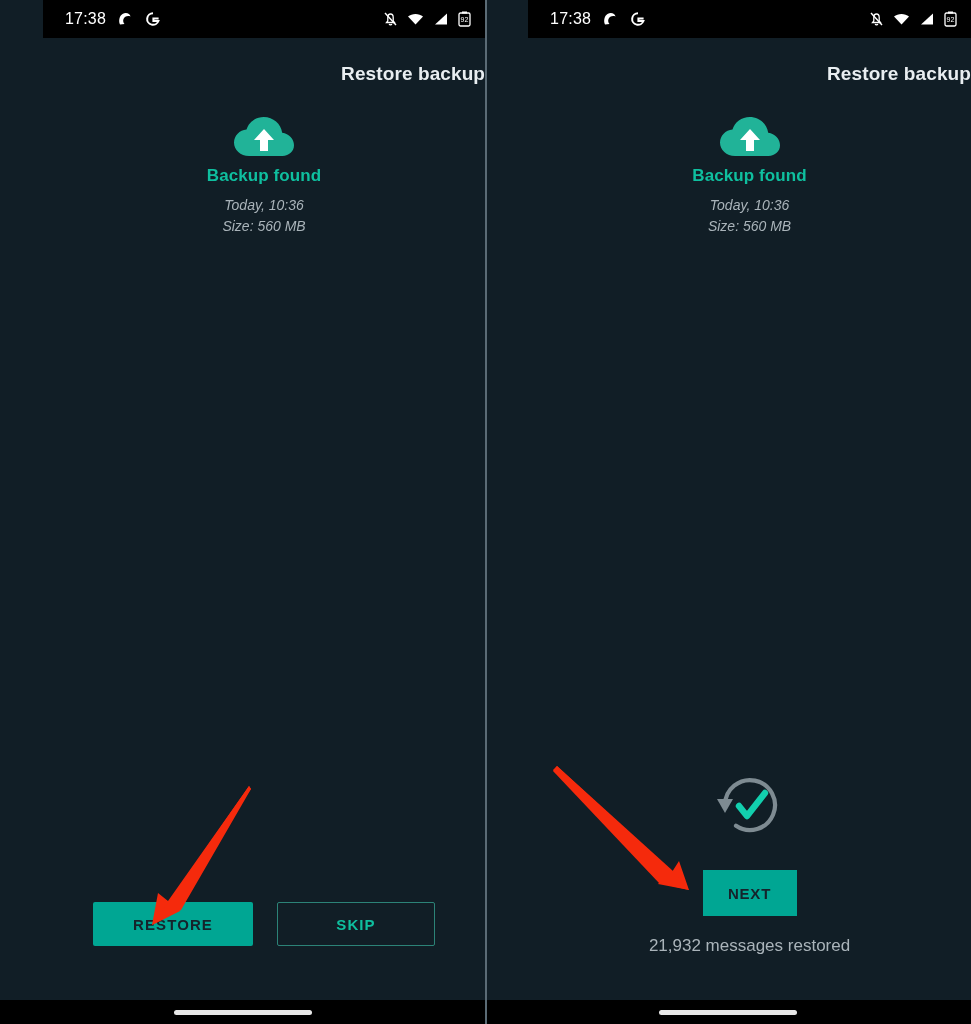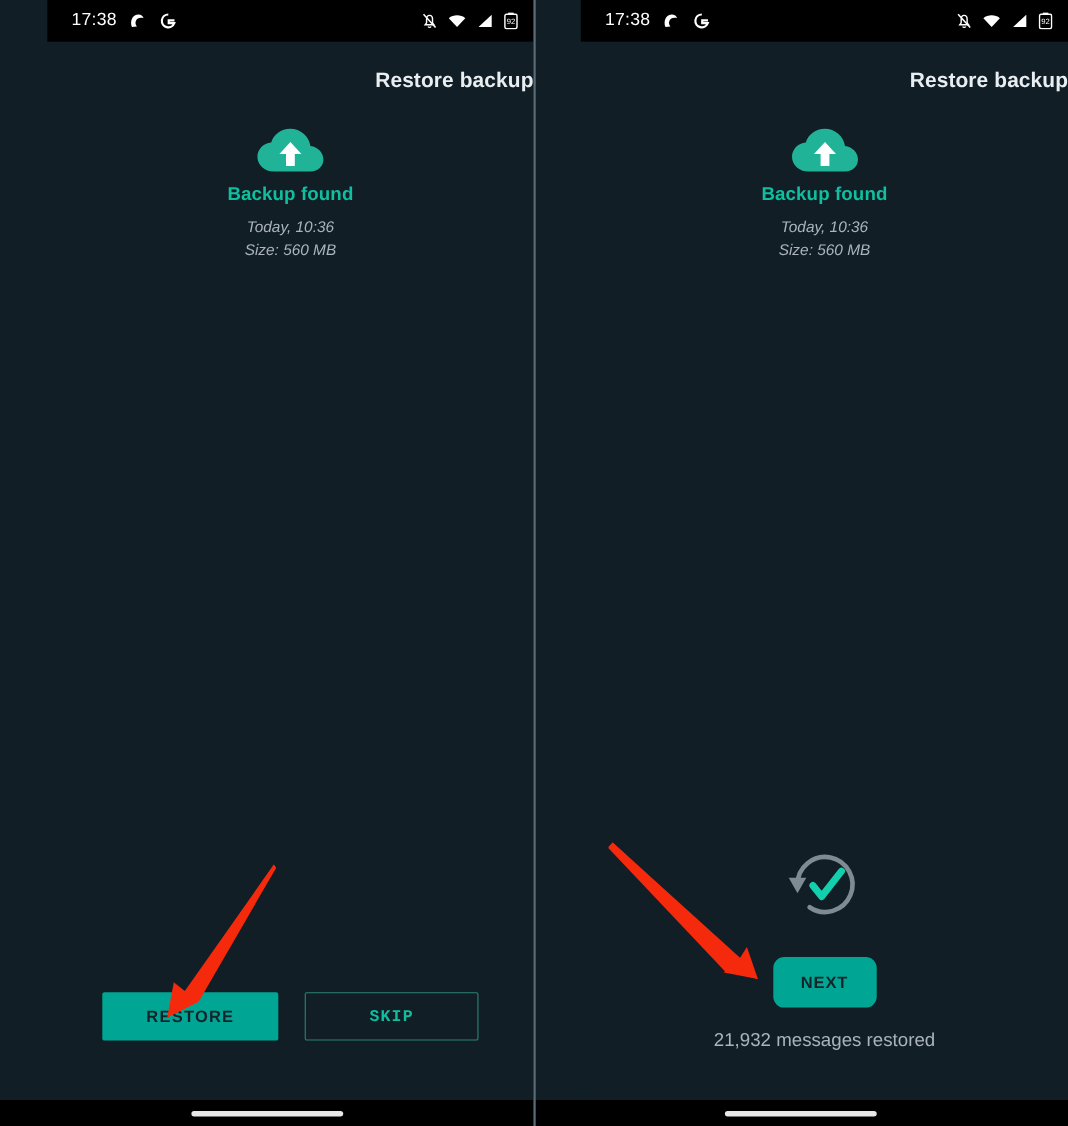"NEXT" .btn-next { border-radius: 10px -> 0 }
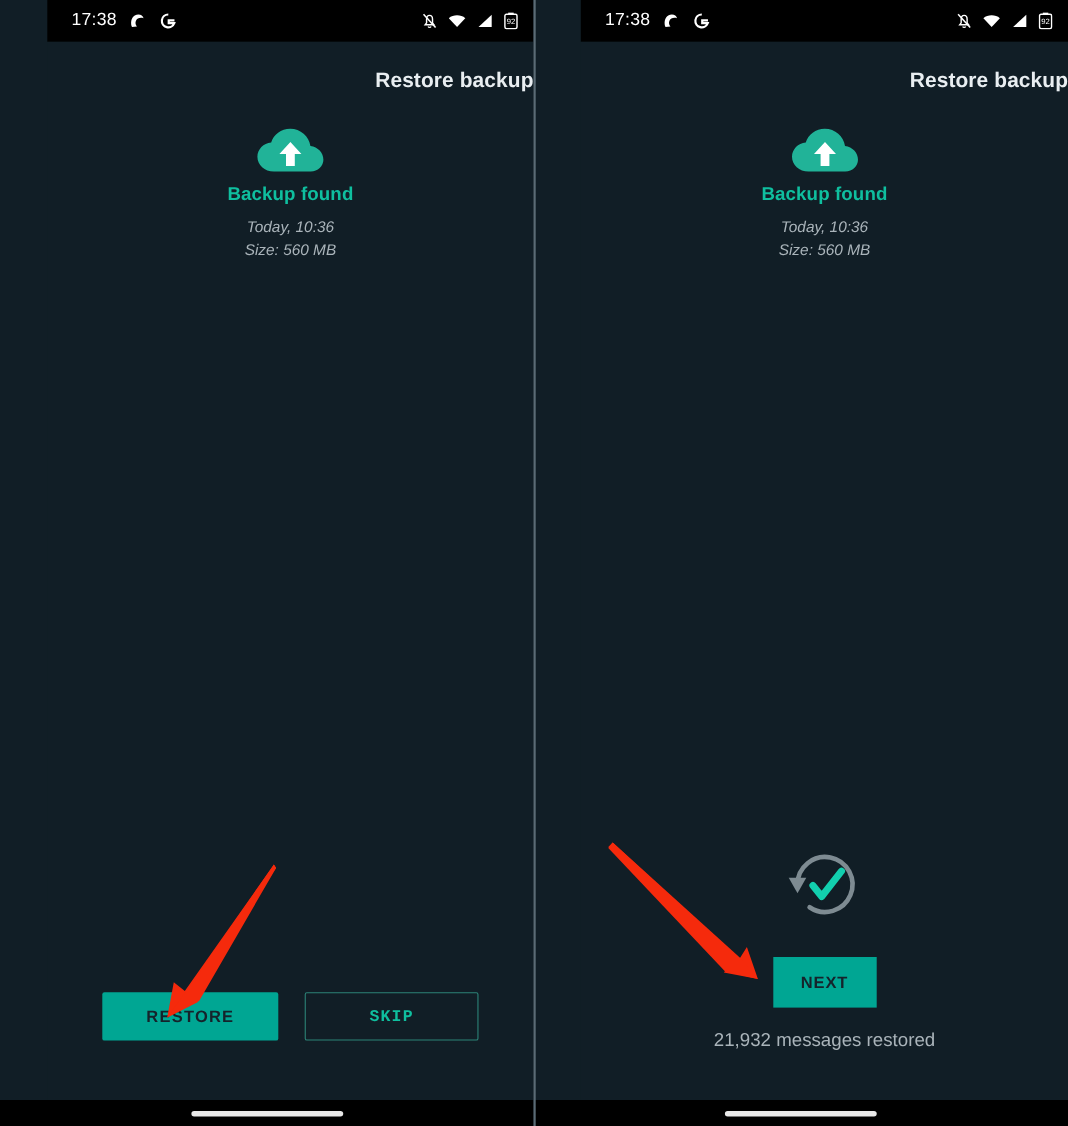"SKIP" .btn-outline { font-family: Liberation Mono, monospace -> none }
